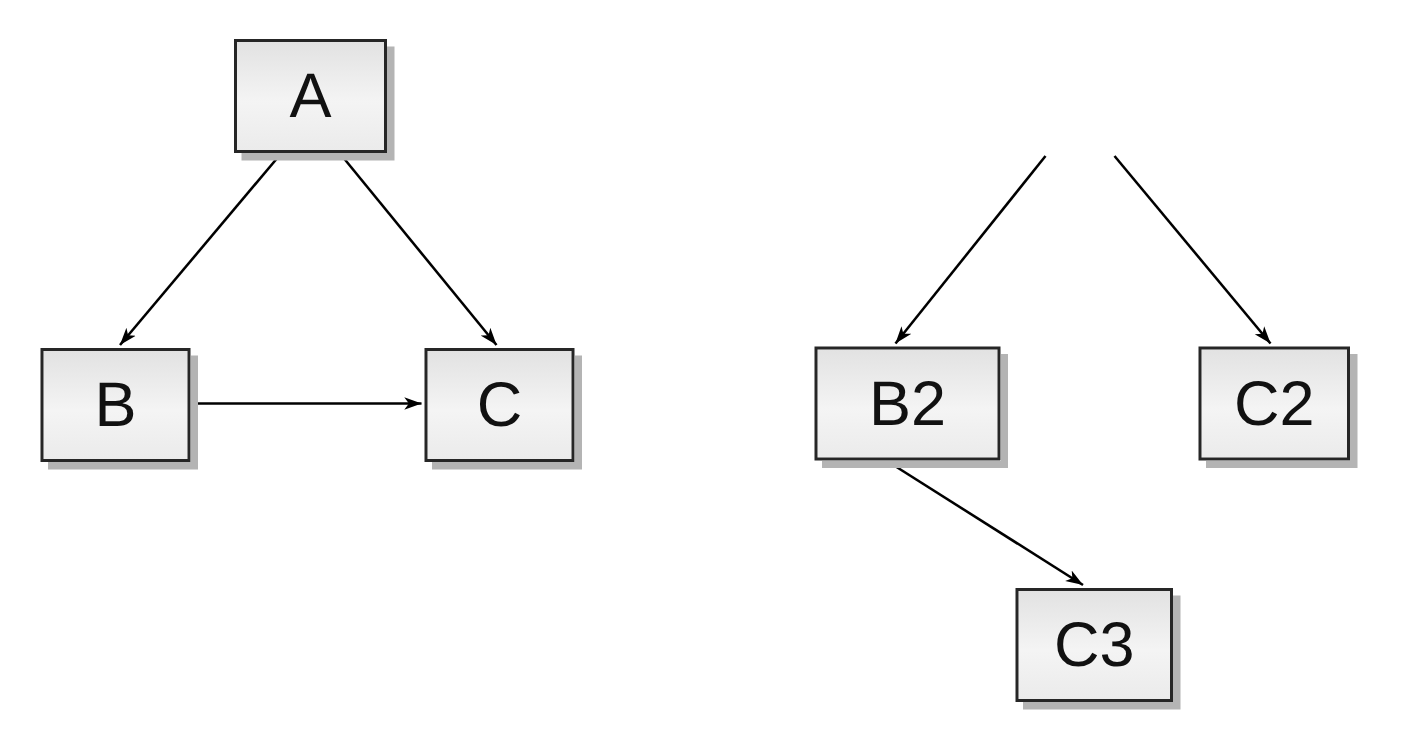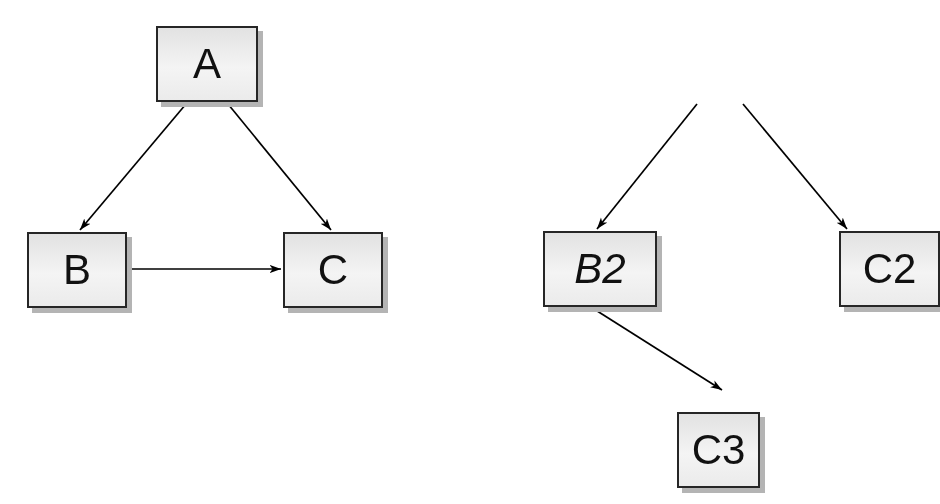"B2" div.node { font-style: italic -> none; width: 114px -> 124px }
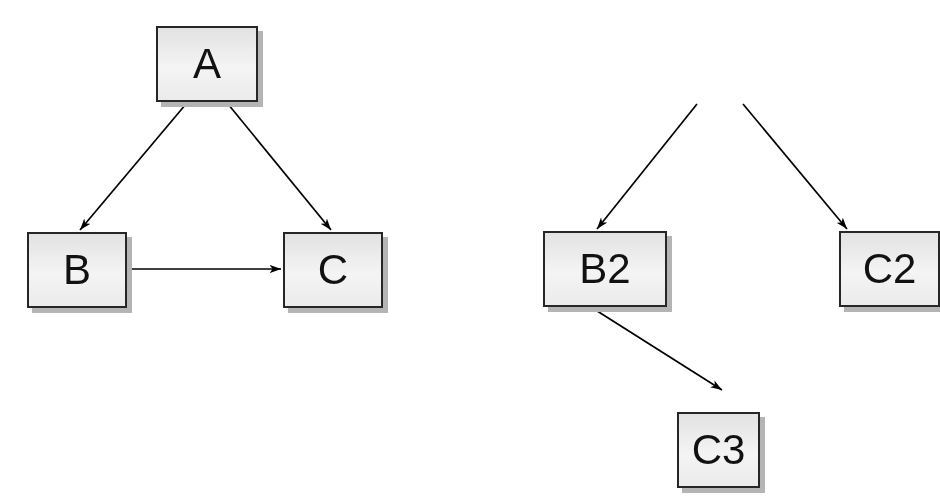"C2" div.node { margin-left: 40px -> none }
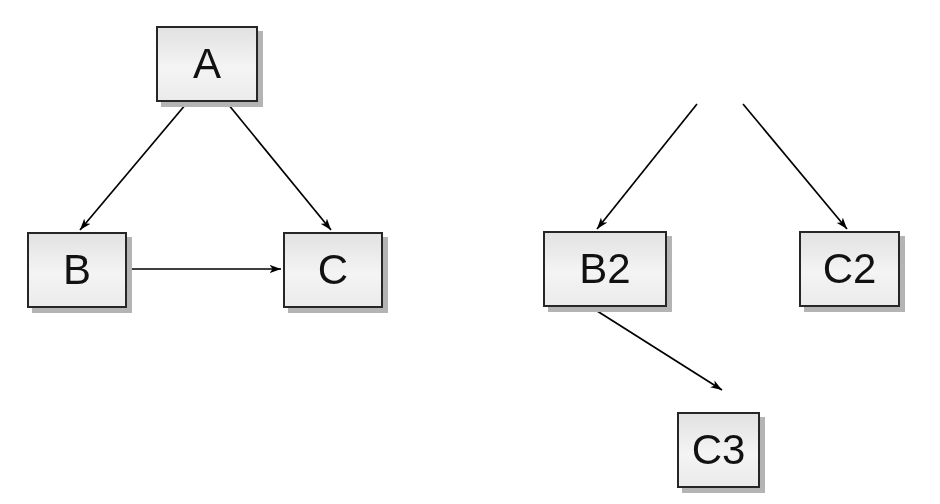"C3" div.node { top: 412px -> 392px; width: 83px -> 105px }
